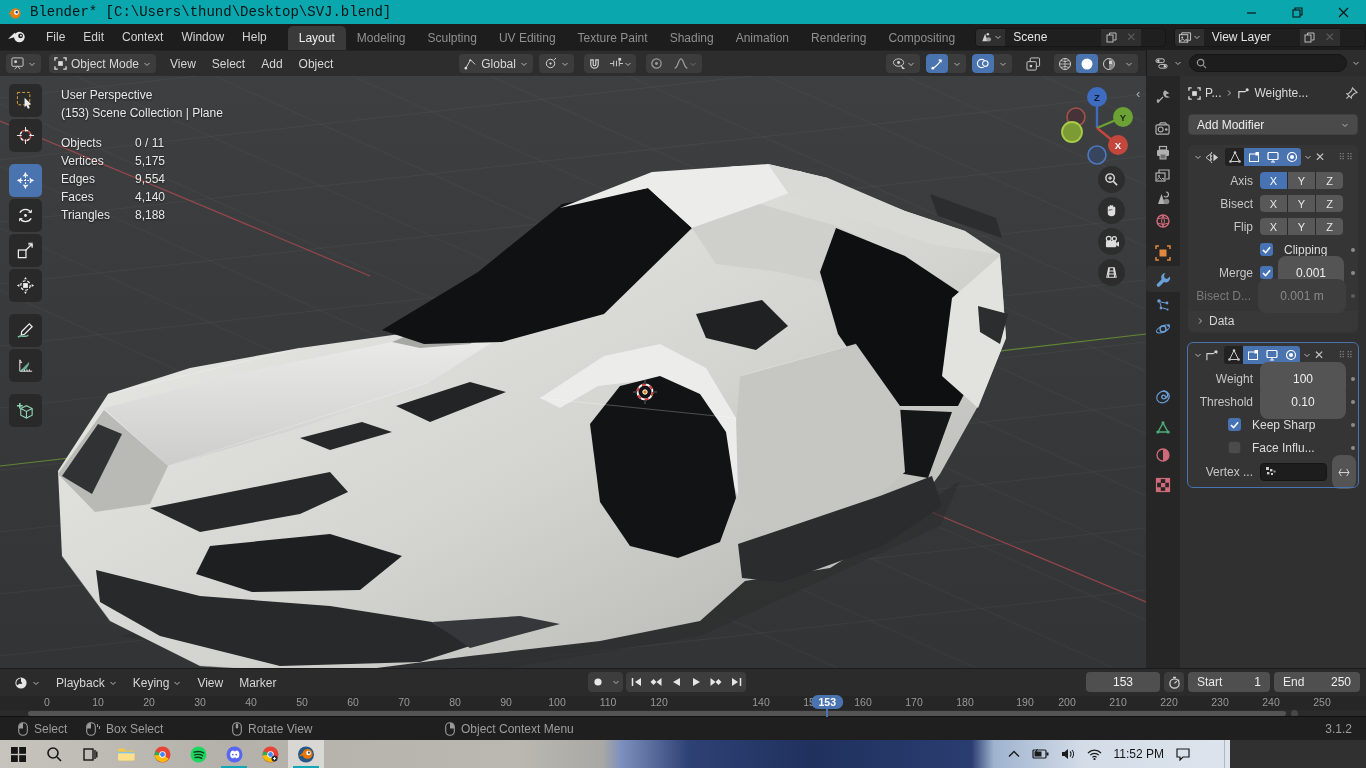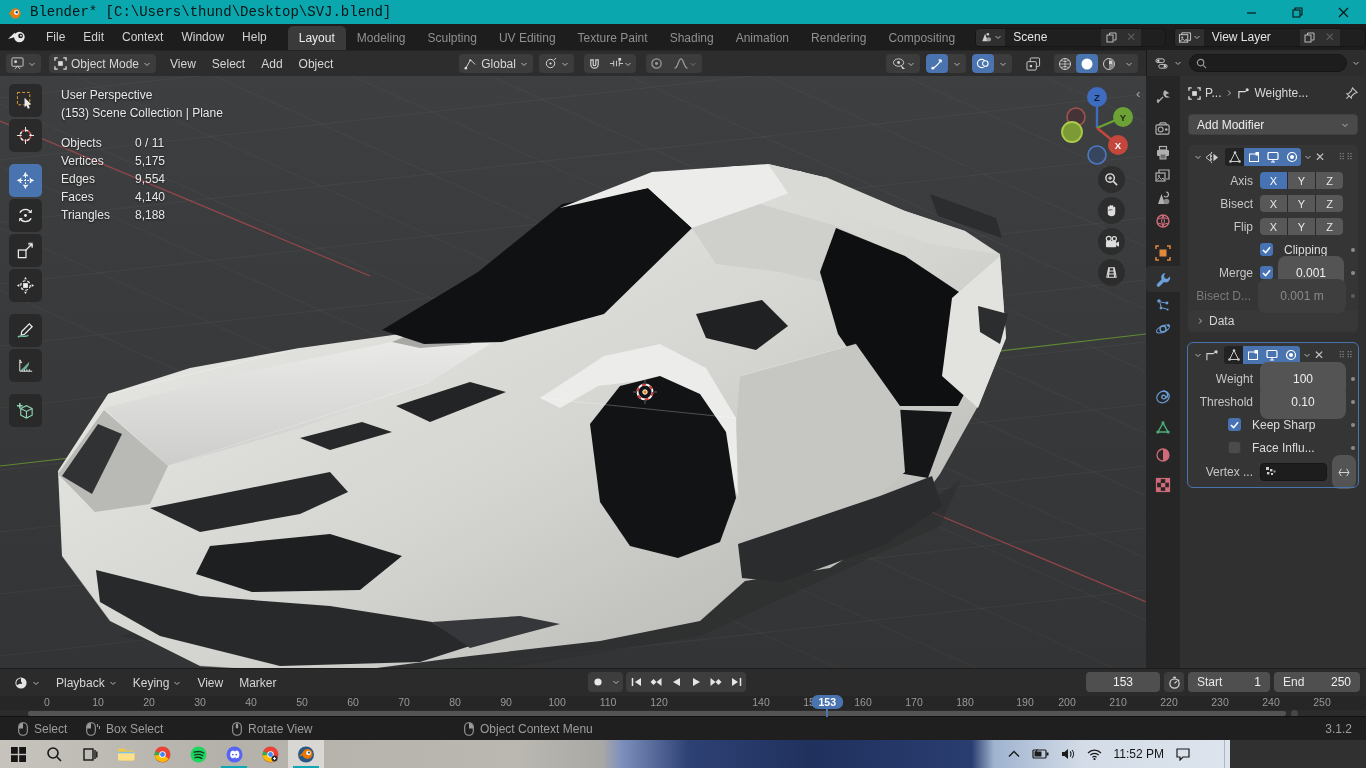"Object Context Menu" span.hint { left: 464px -> 445px }
